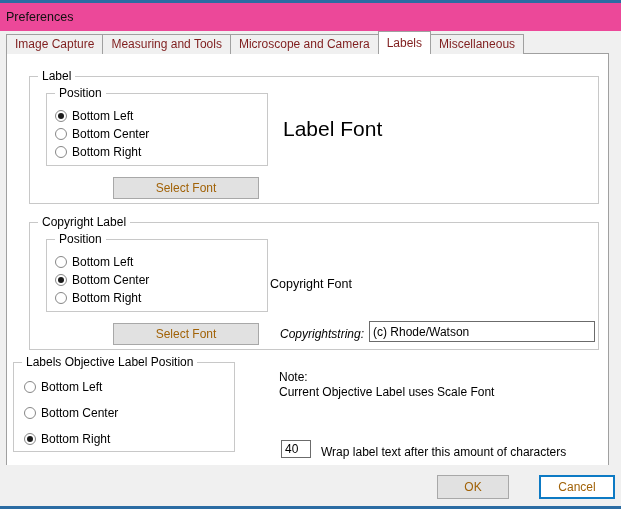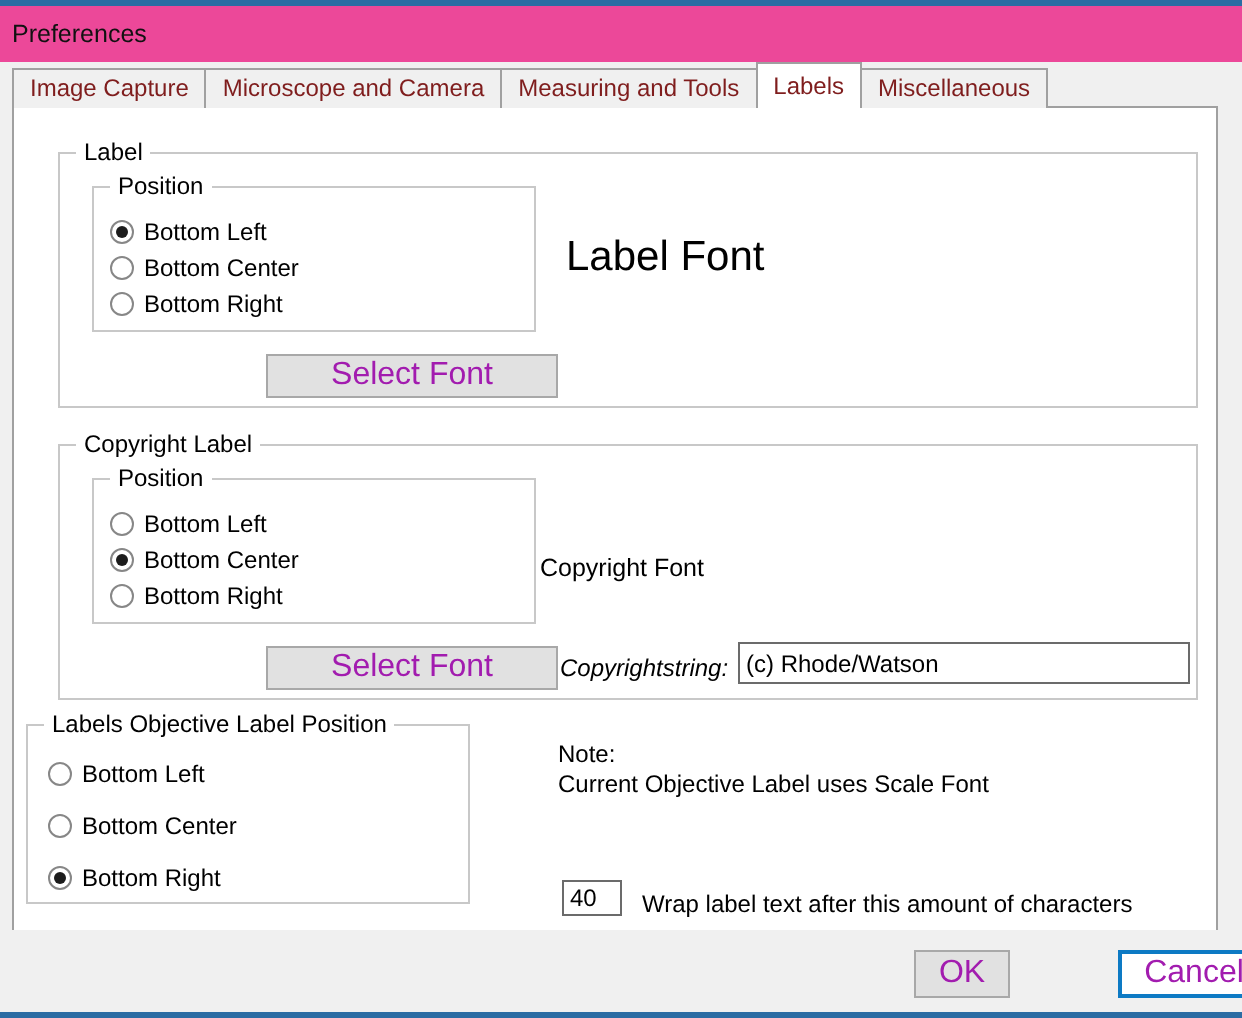"Microscope and Camera" div.tab { order: before "Measuring and Tools" -> after "Measuring and Tools" }
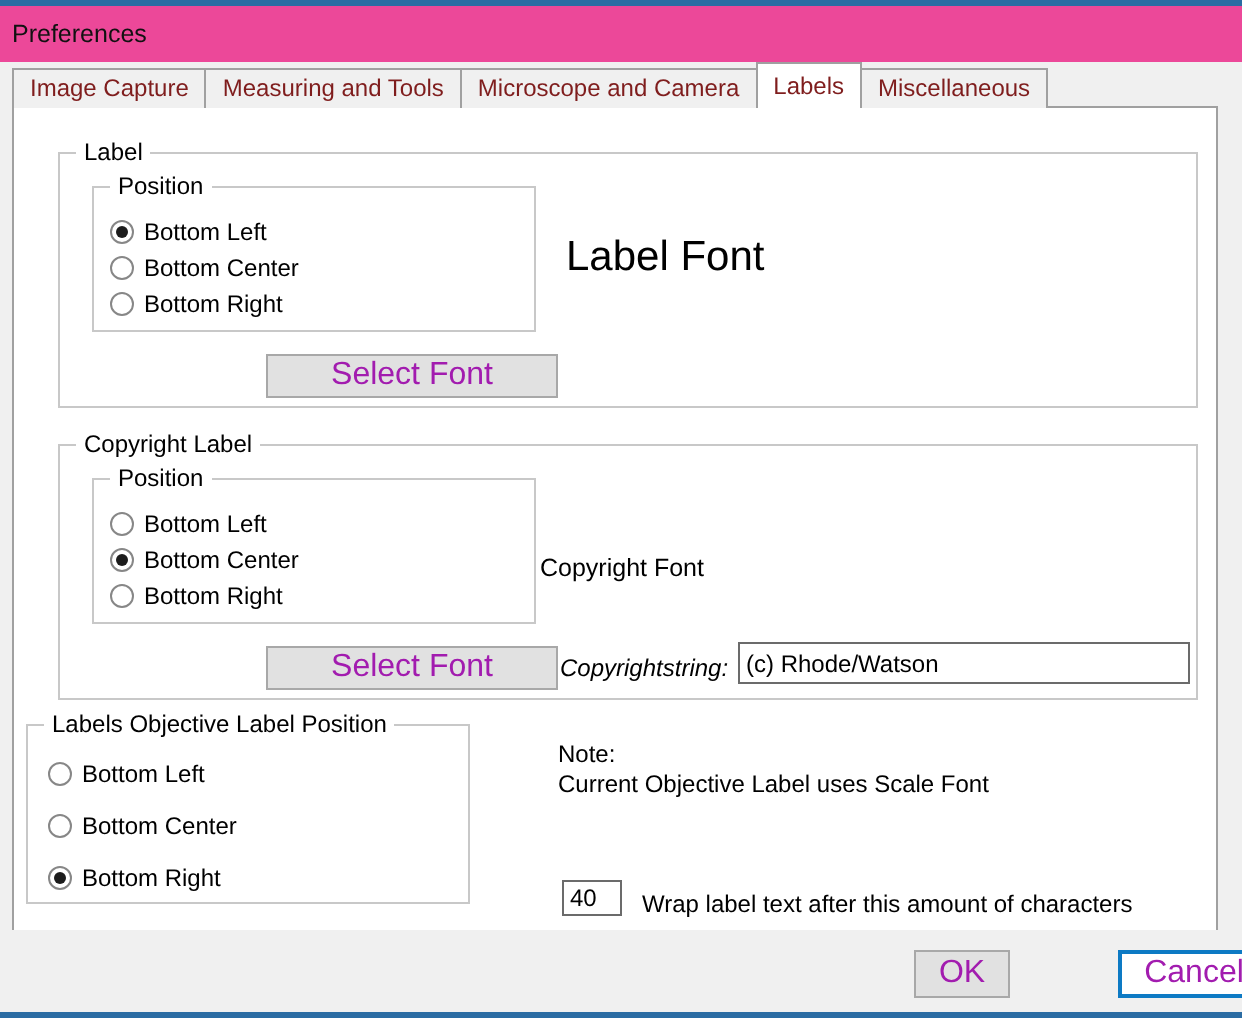"Select Font" .btn { color: #a21caf -> #a16207; font-size: 16px -> 12px; margin-left: 20px -> none }
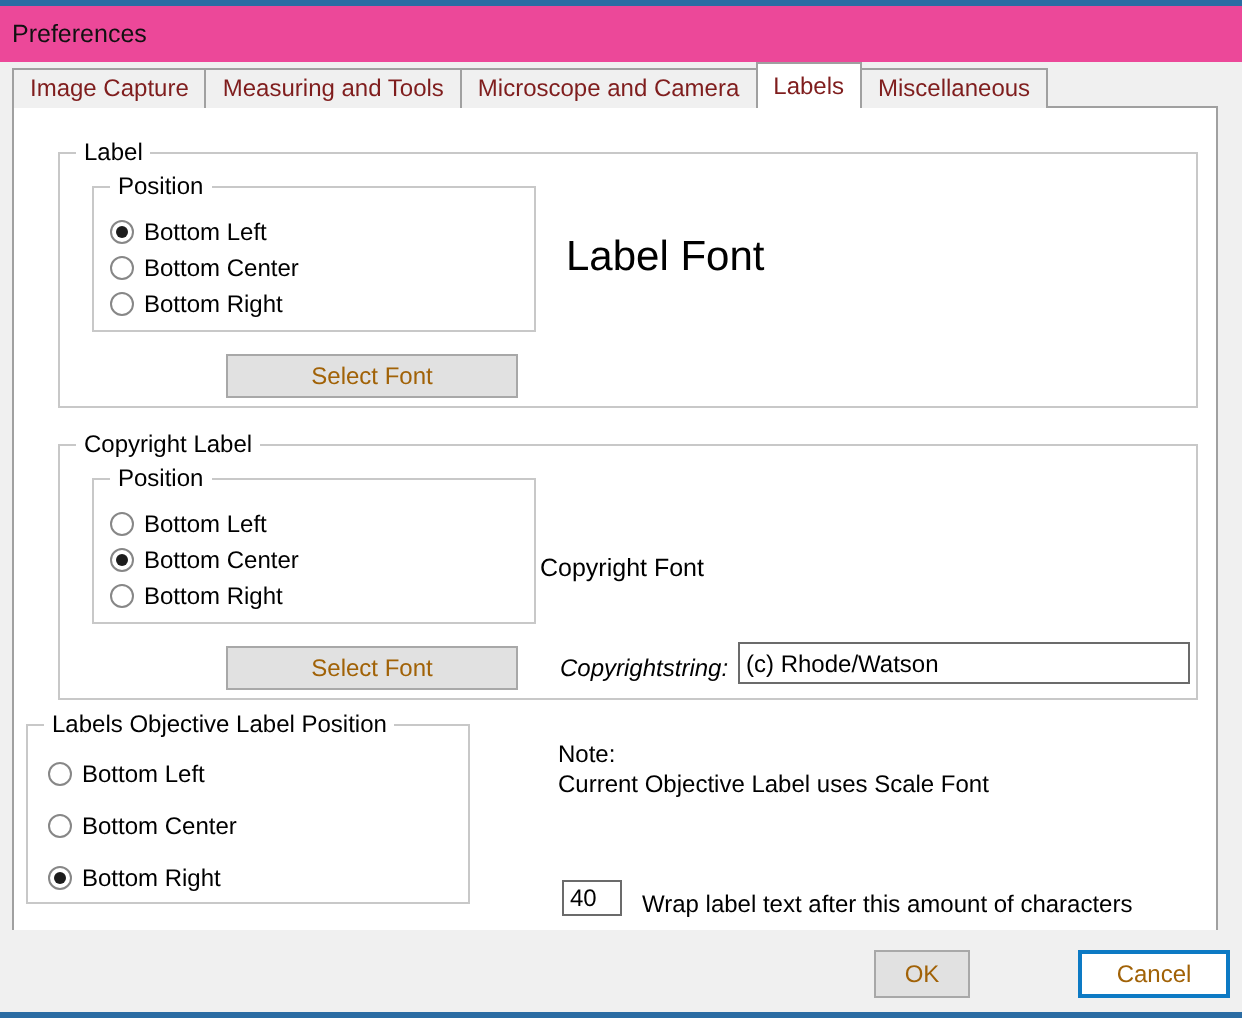"OK" div.btn { width: 48px -> 72px }
